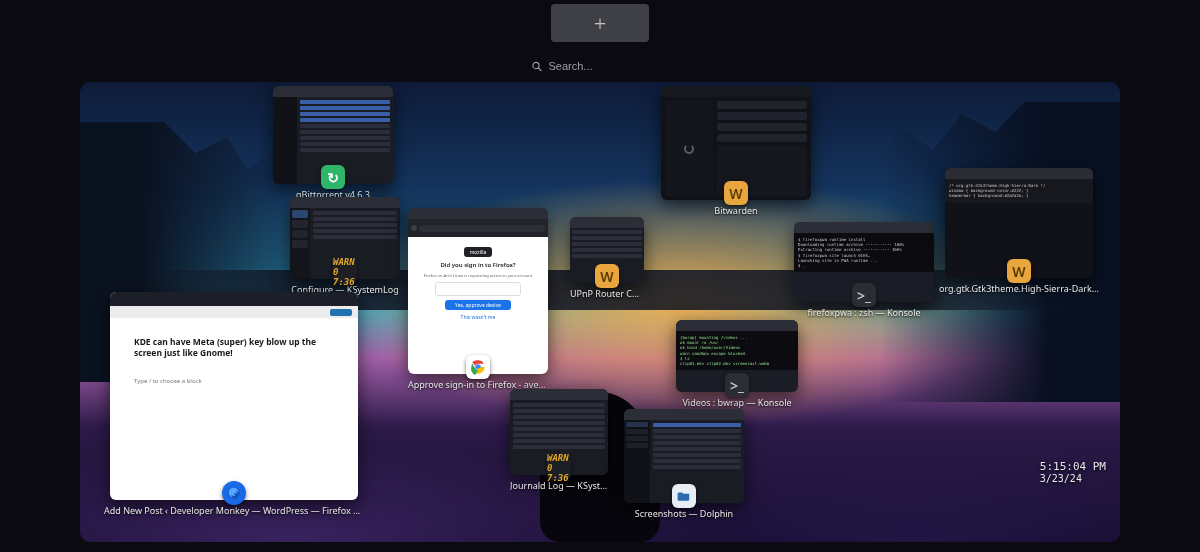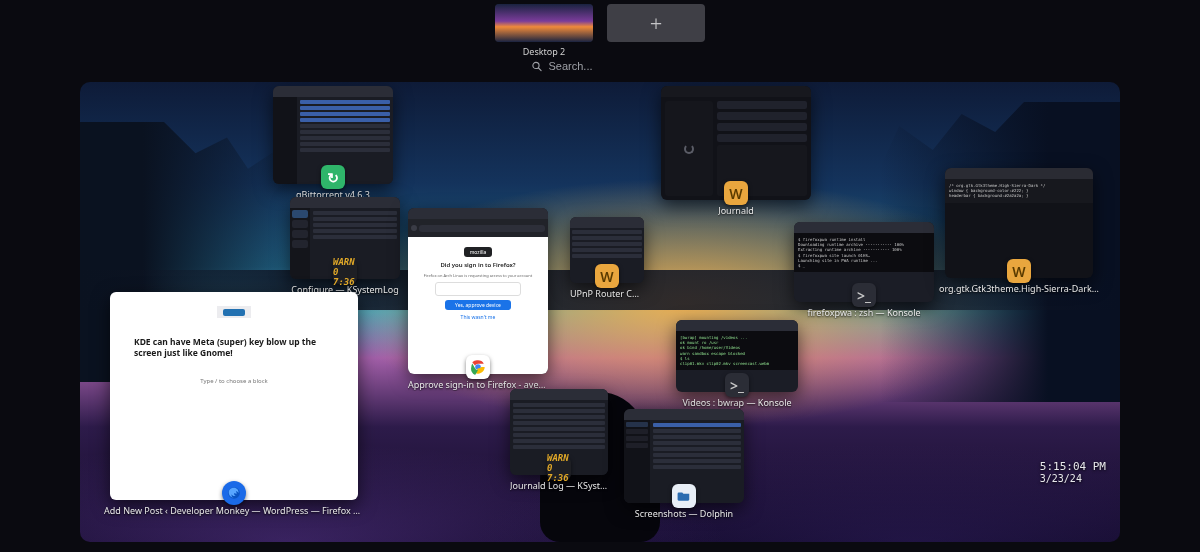"Desktop 2" div.desktop-thumb-wrap { html: <div> <div> <div></div> </div> <div>Desktop 2</div> </div> -> none }
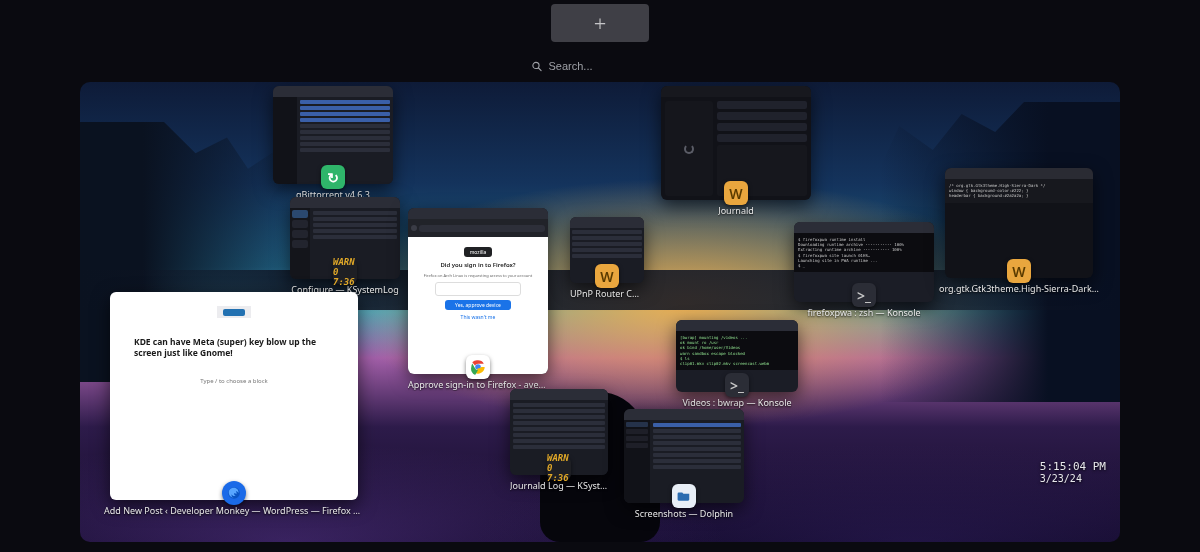"Journald" div.win-label { text: Journald -> Bitwarden }
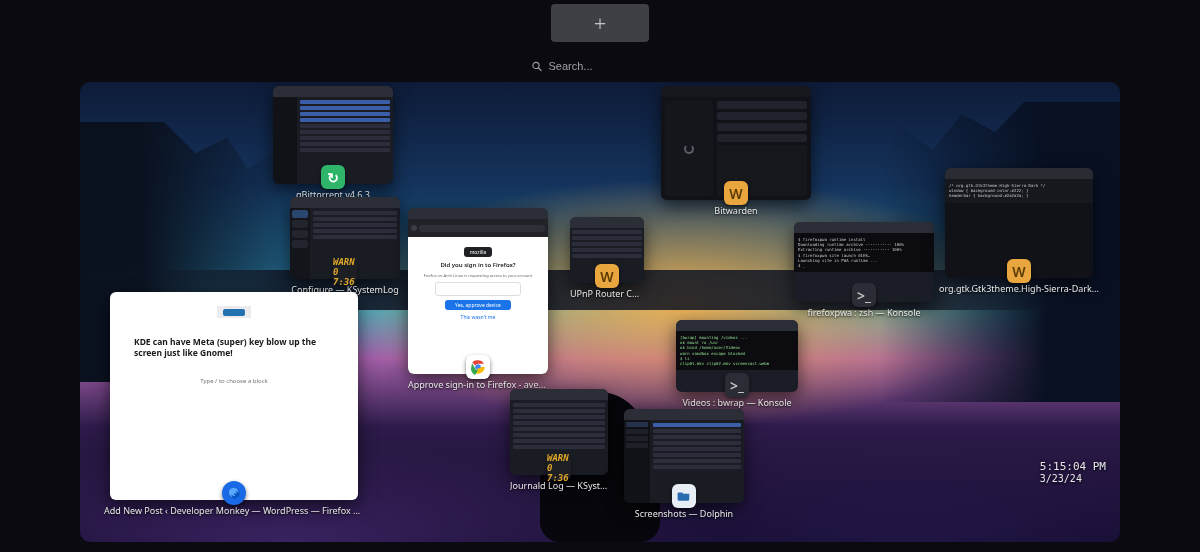"KDE can have Meta (super)" .wp-body { align-items: center -> none }
